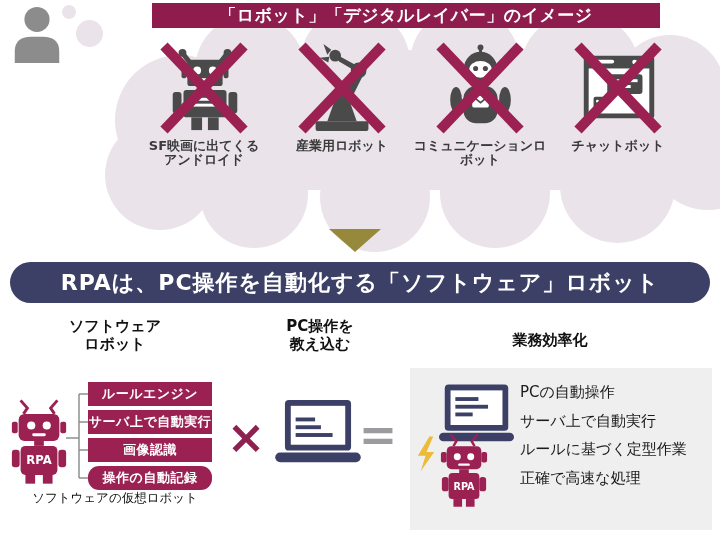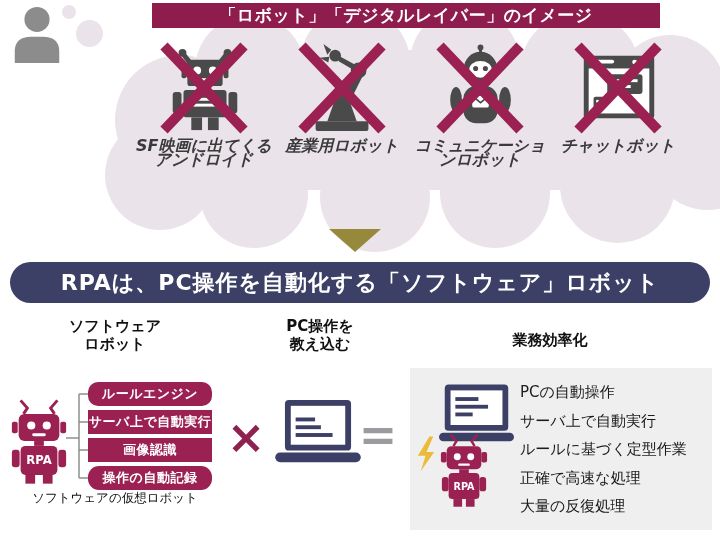"SF映画に出てくる" .cloud-label { font-size: 16px -> 13px; font-style: italic -> none }
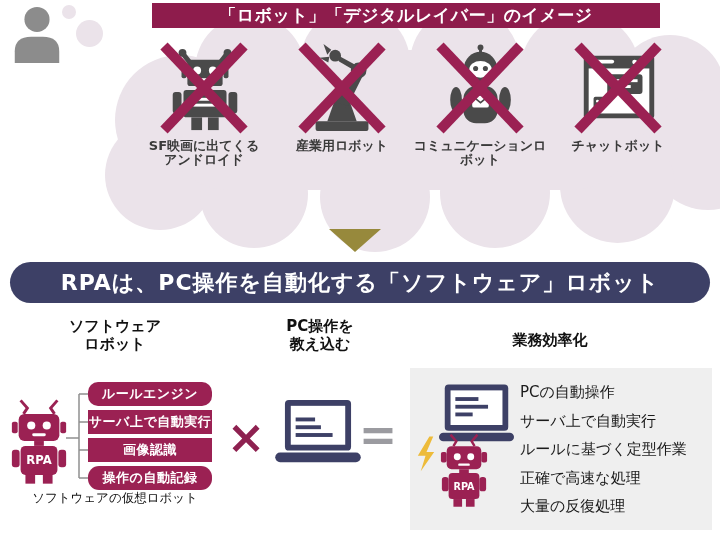"ルールエンジン" div.tag { border-radius: 10px -> none }
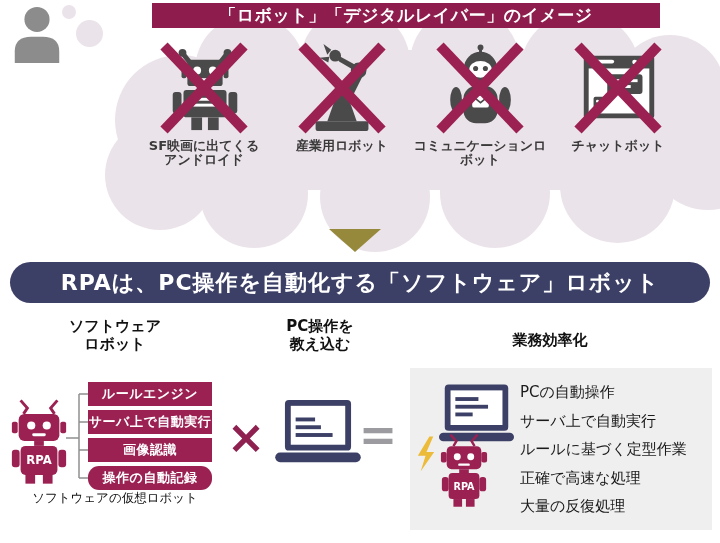"大量の反復処理" div { html: <div>大量の反復処理</div> -> none }
